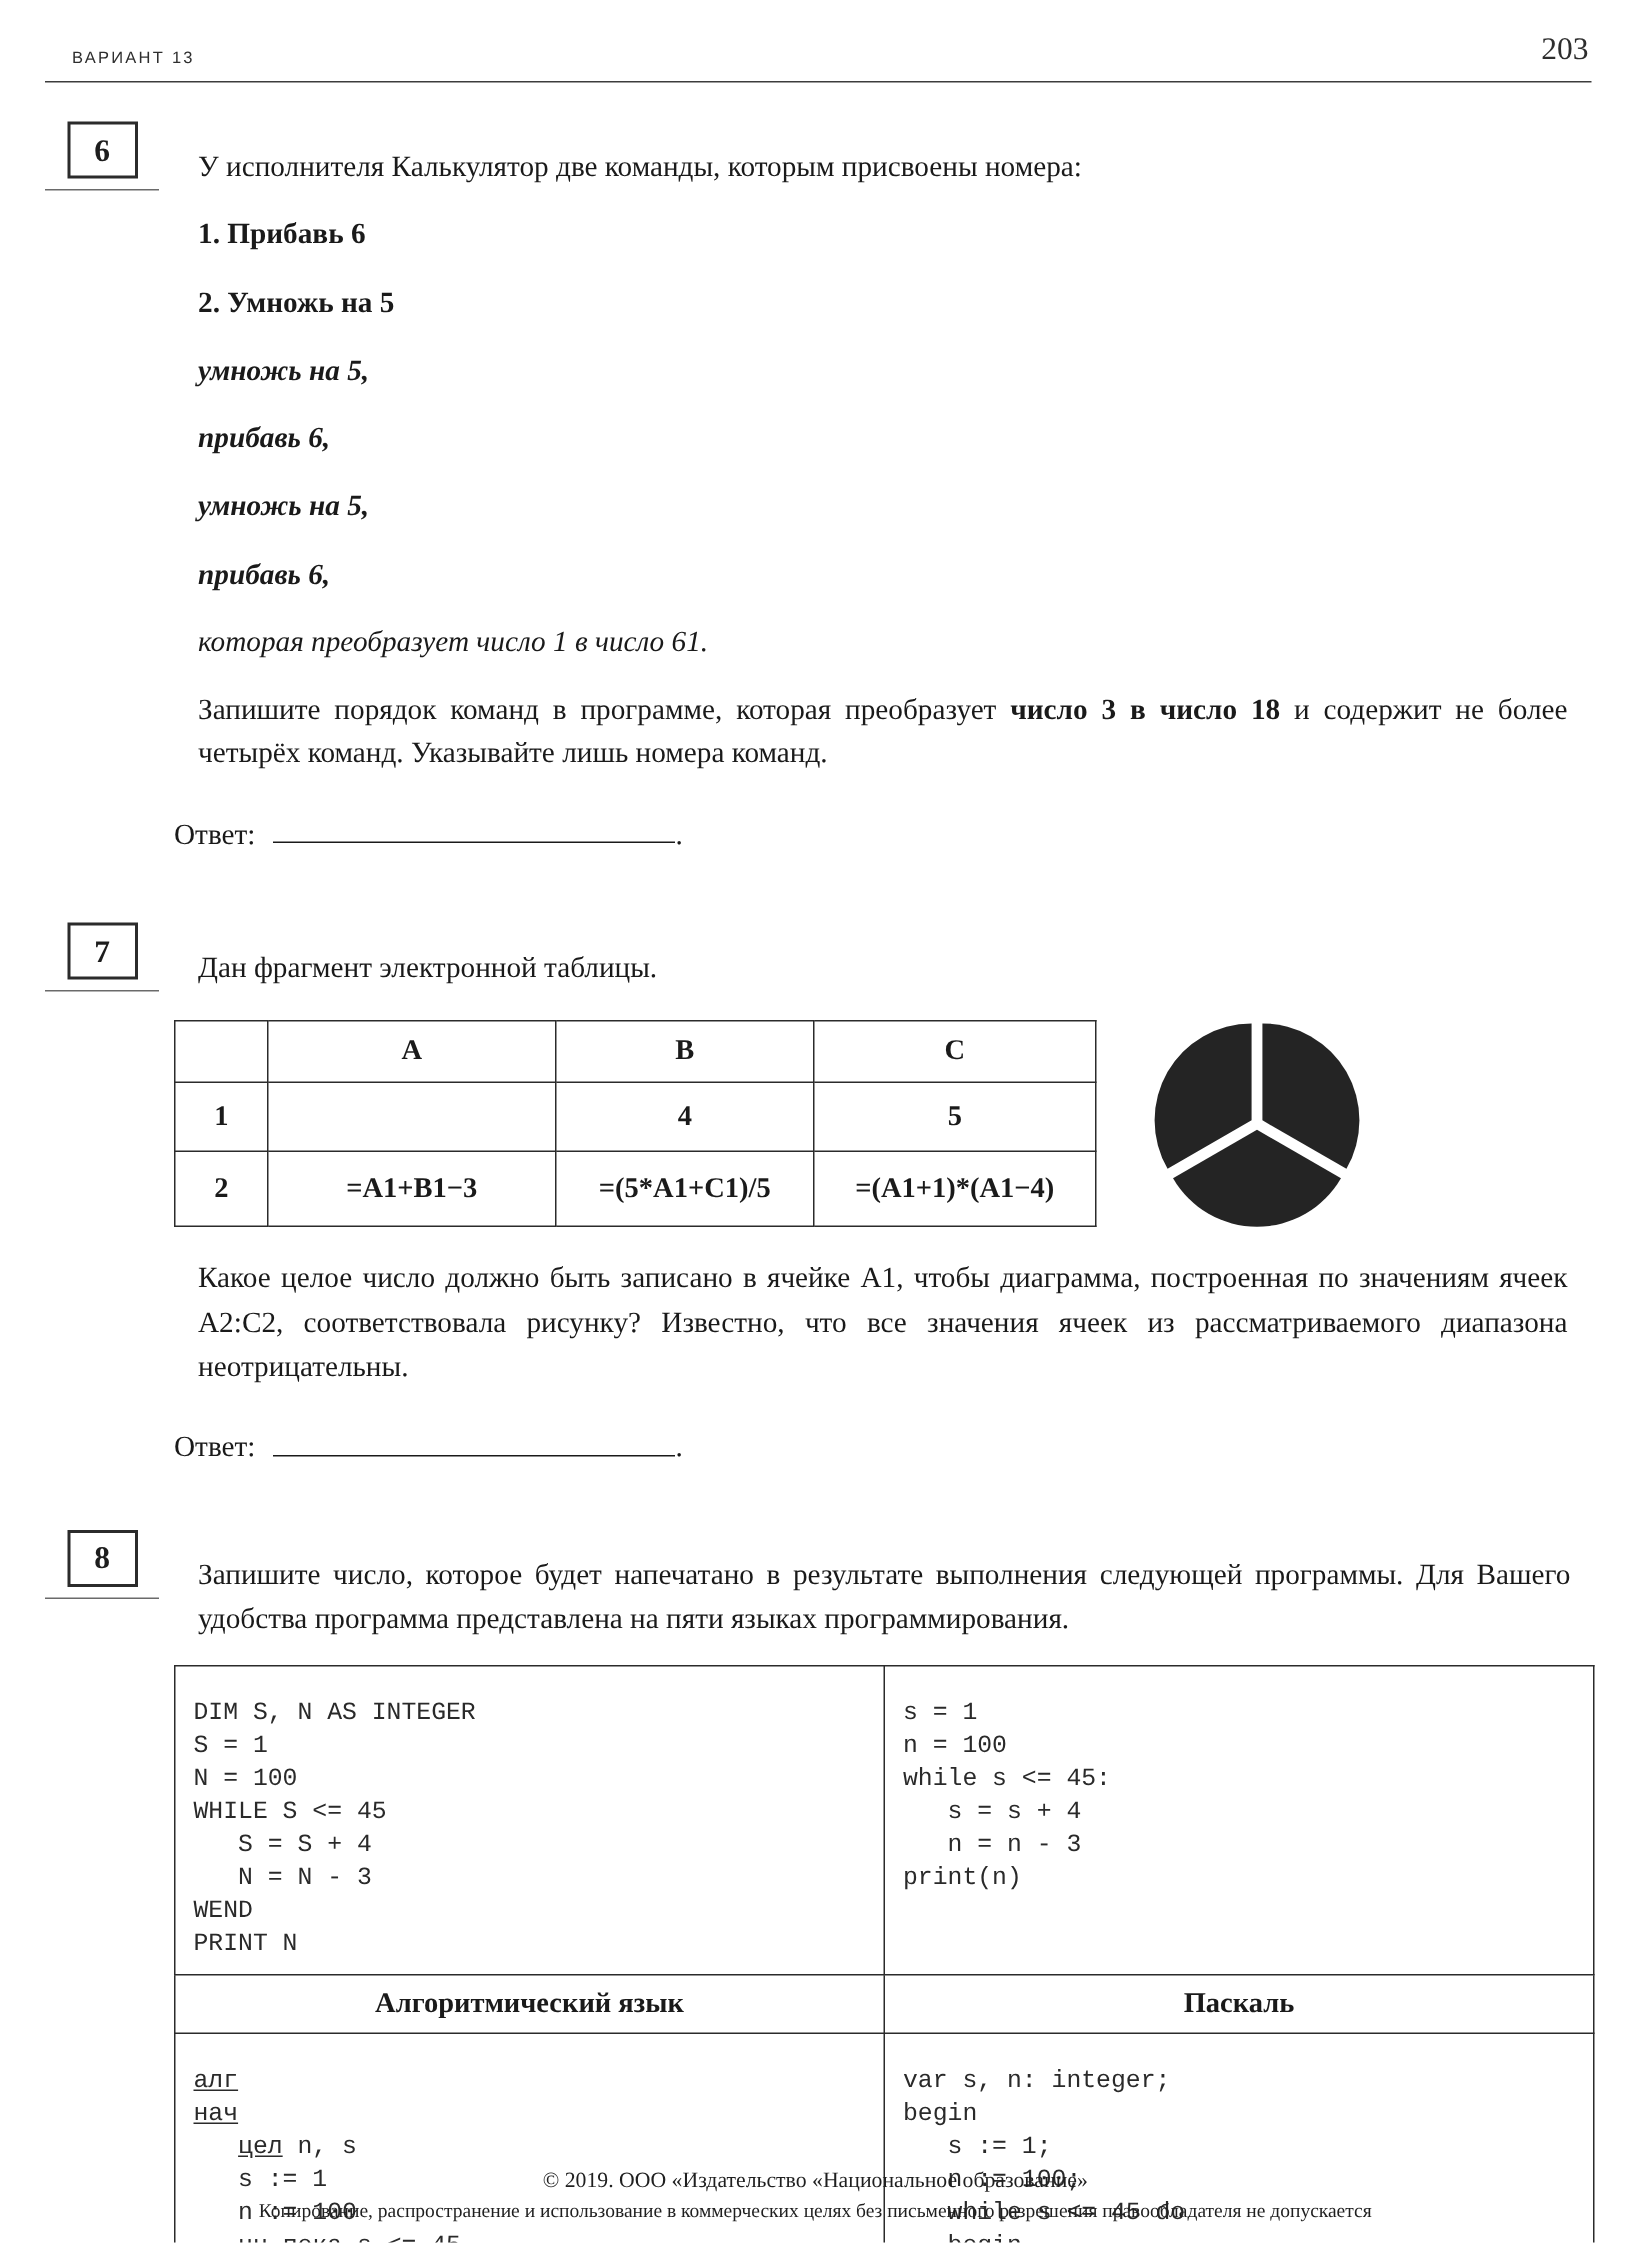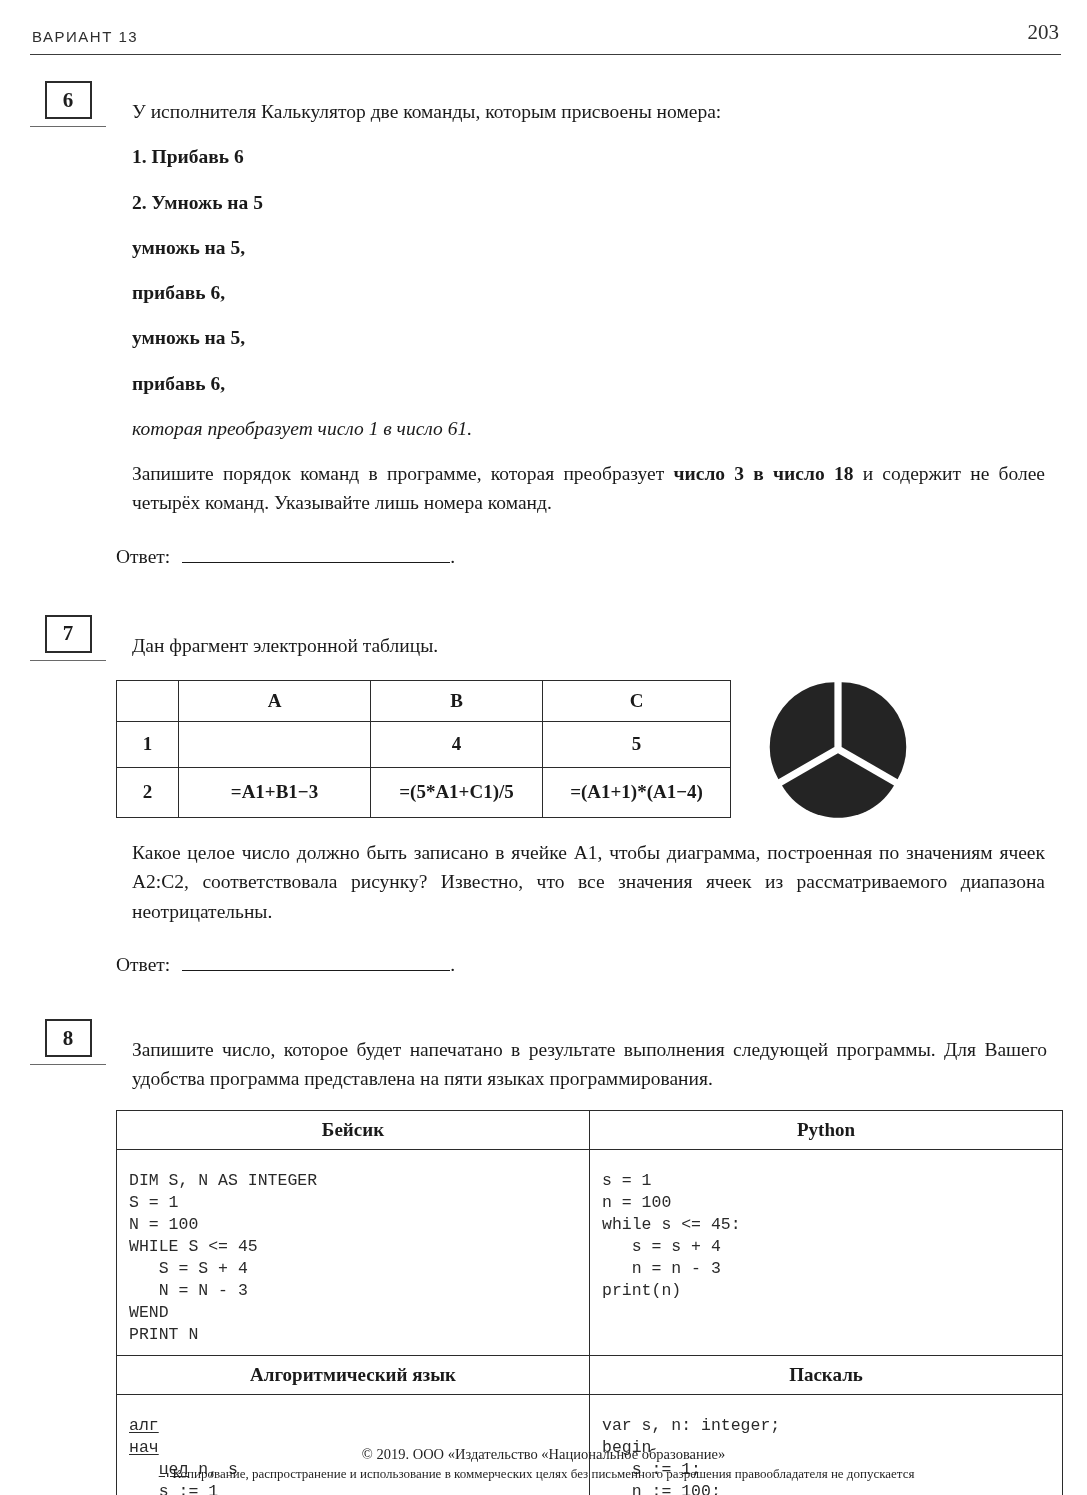"ВАРИАНТ 13" .variant { font-size: 15px -> 11px; margin-left: none -> 16px }
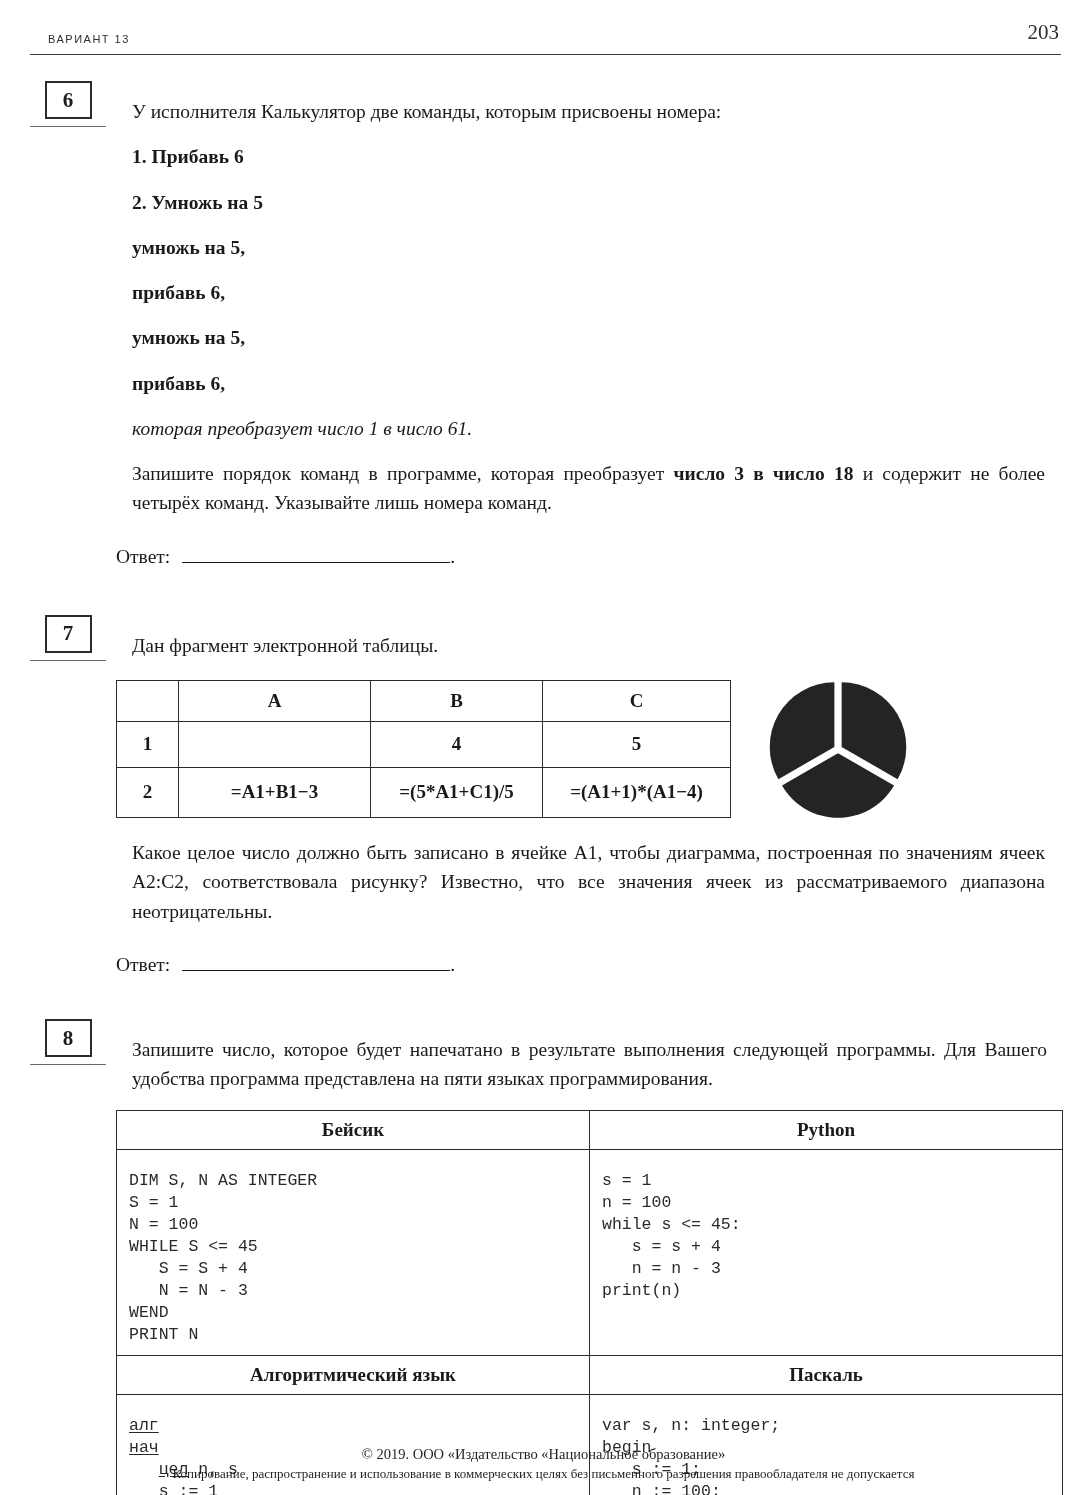"умножь на 5," .bital { font-style: none -> italic }
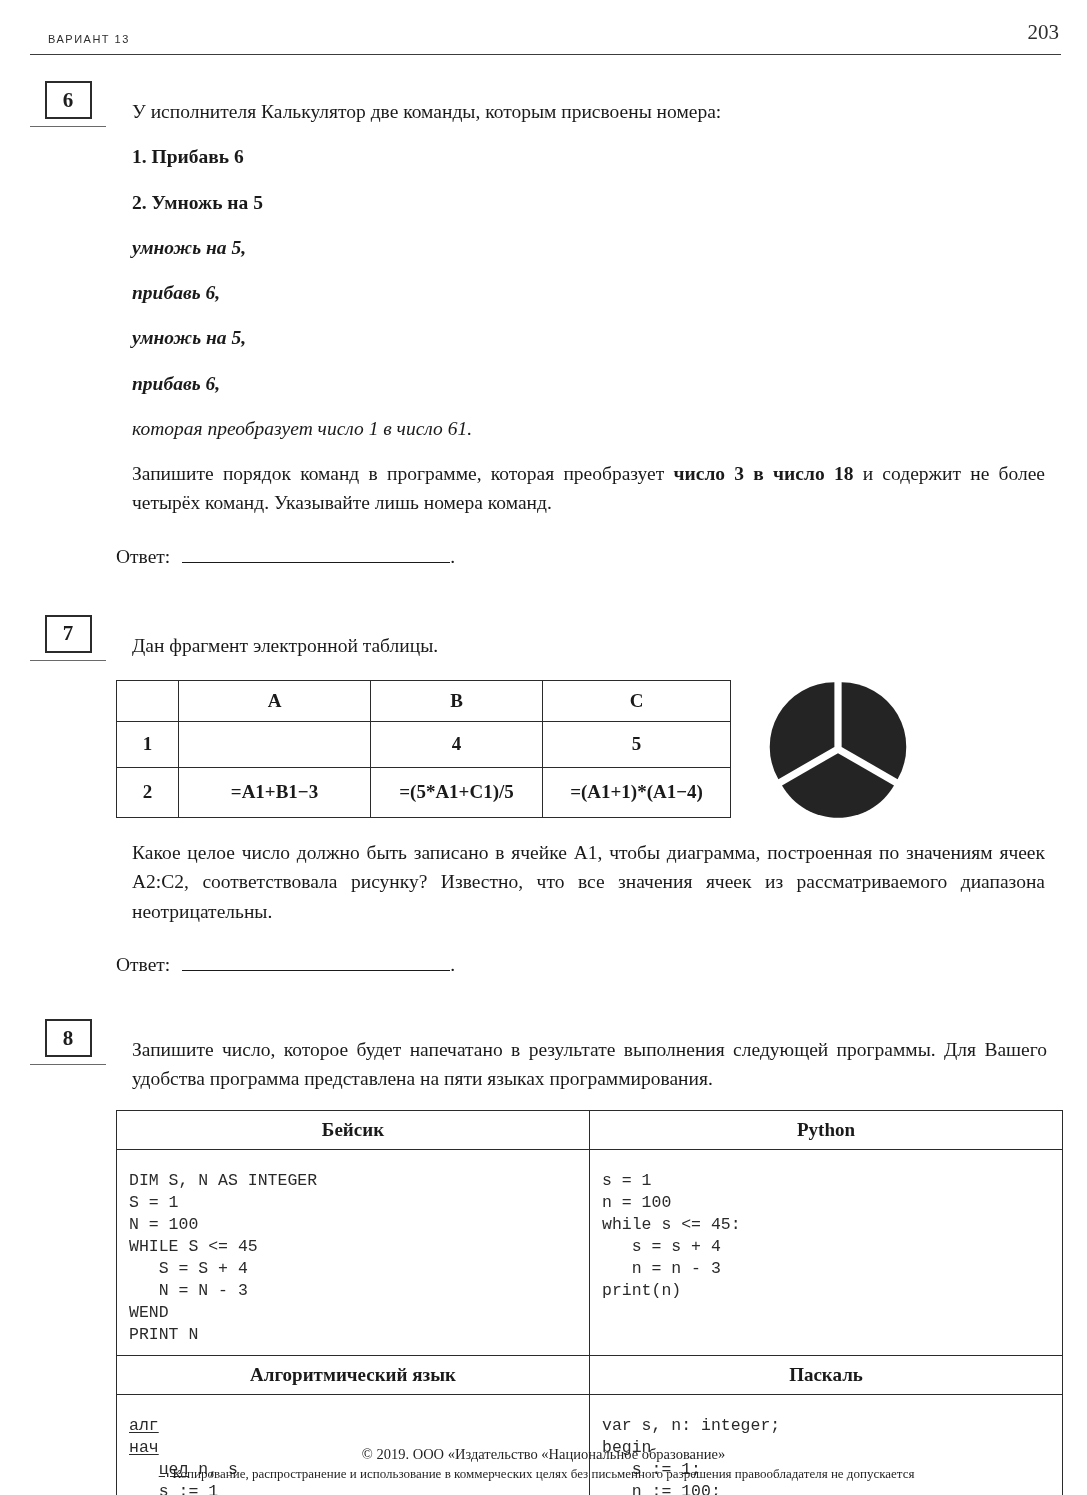"Бейсик" tr { html: <tr> <th>Бейсик</th> <th>Python</th> </tr> -> none }
